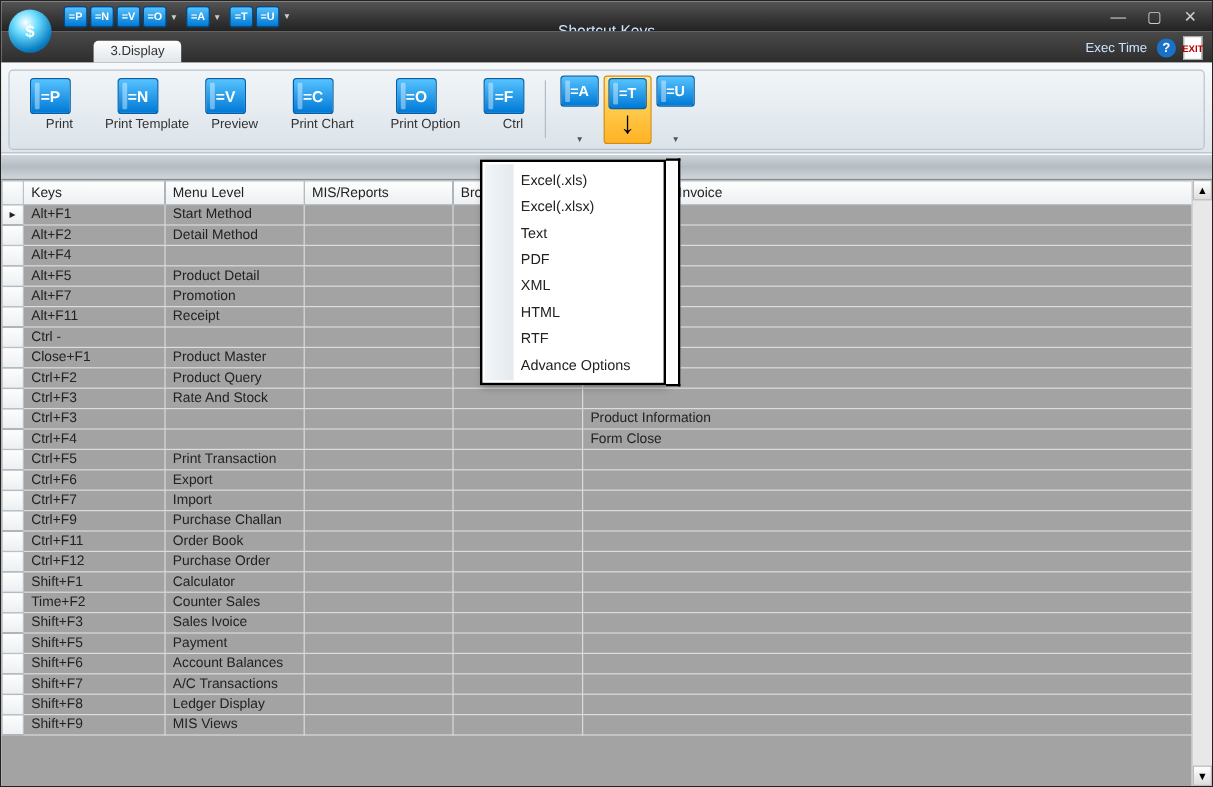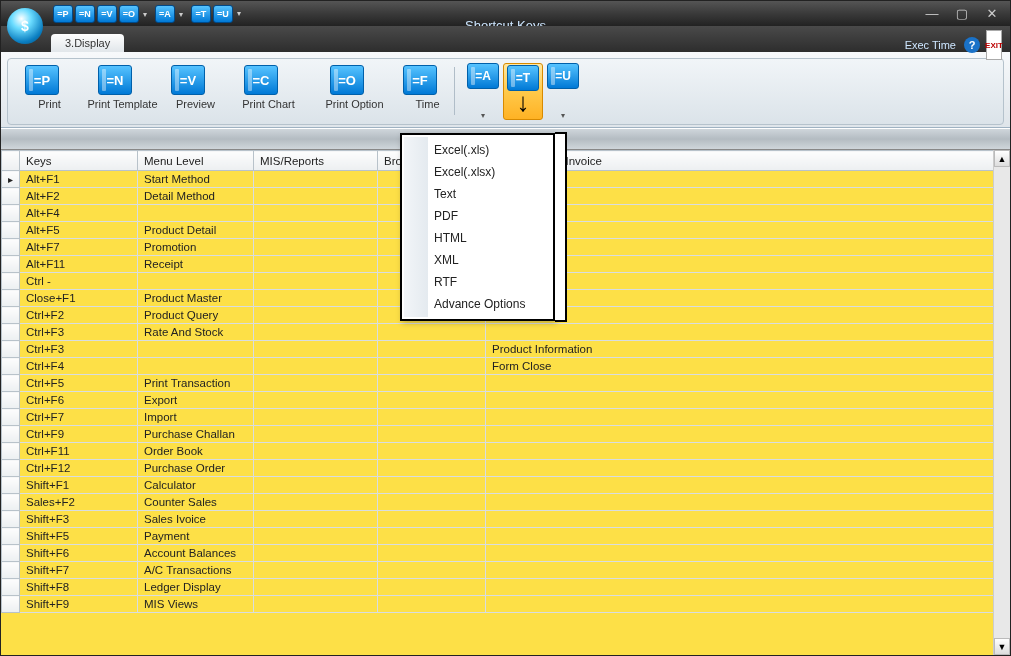"3.Display" .tabbar { padding-left: 50px -> 77px }
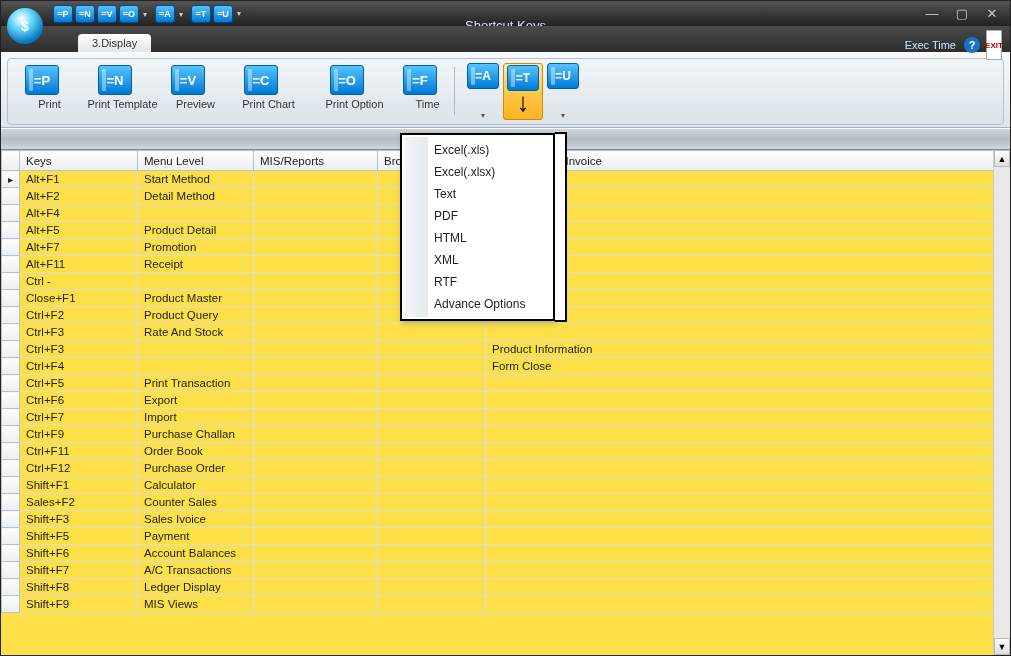"EXIT" .tb-exit { height: 30px -> 20px }
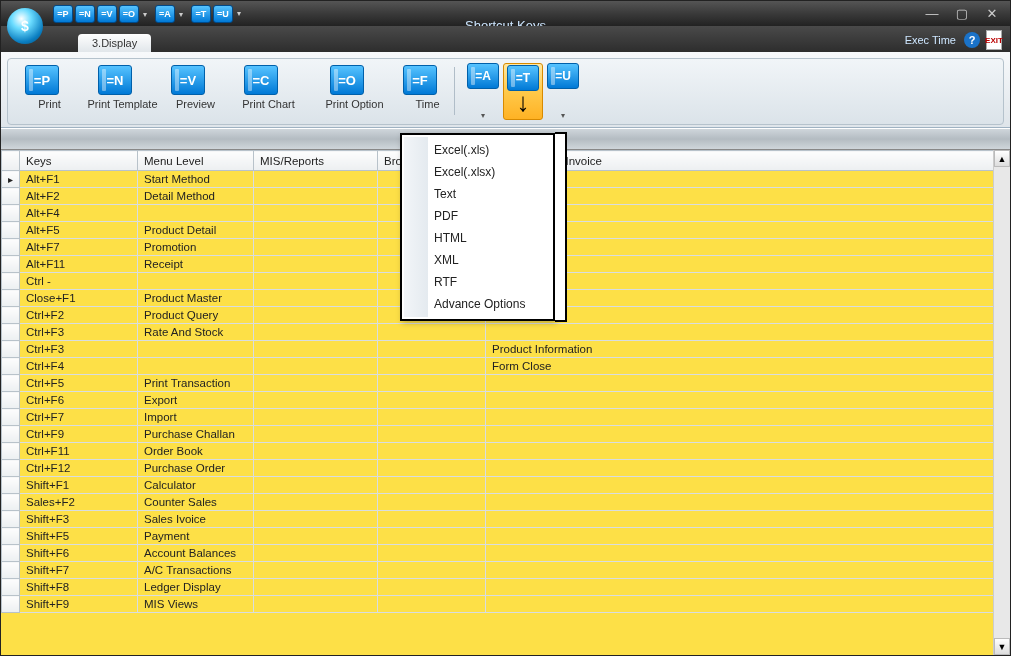"Time" div.rb-label { text: Time -> Ctrl }
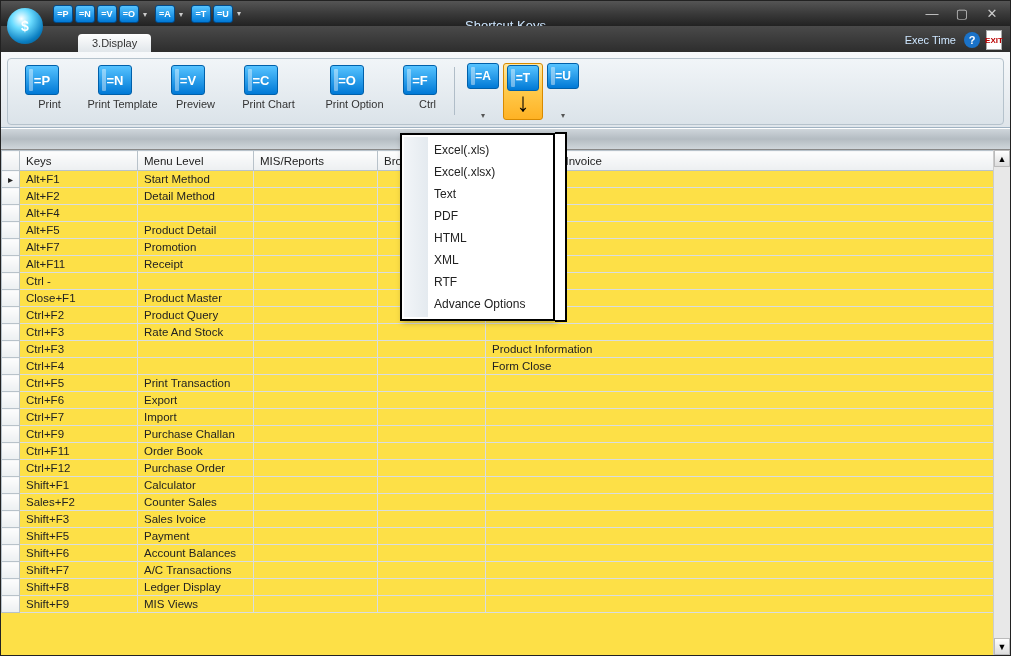"Keys" .grid-area { background: #fde047 -> #a3a3a3 }
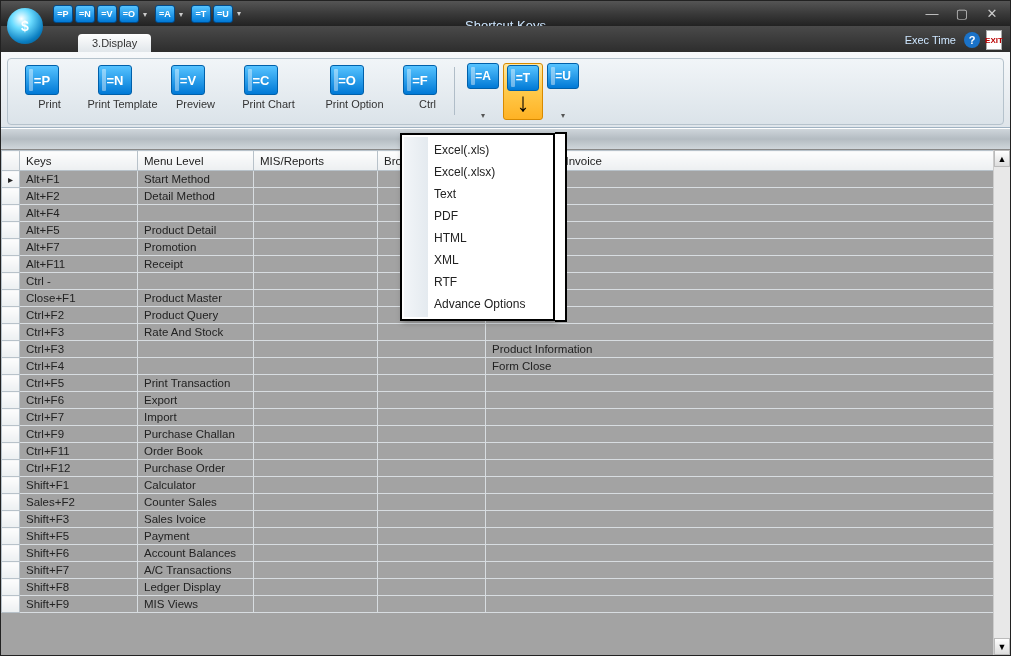"HTML" div.dd-item { order: before "XML" -> after "XML" }
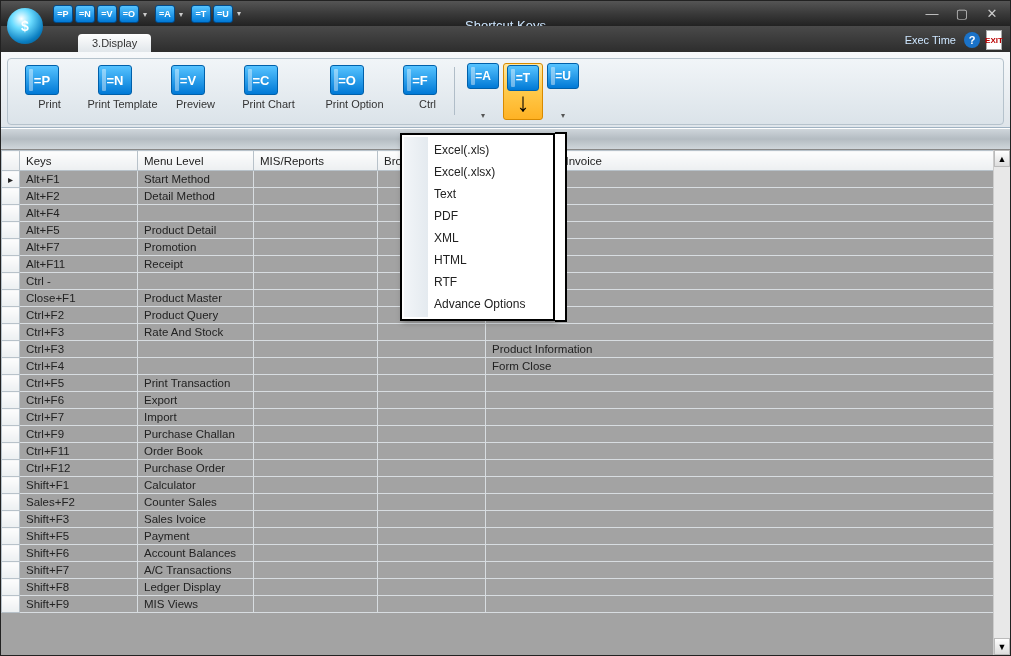"Sales+F2" td { text: Sales+F2 -> Time+F2 }
